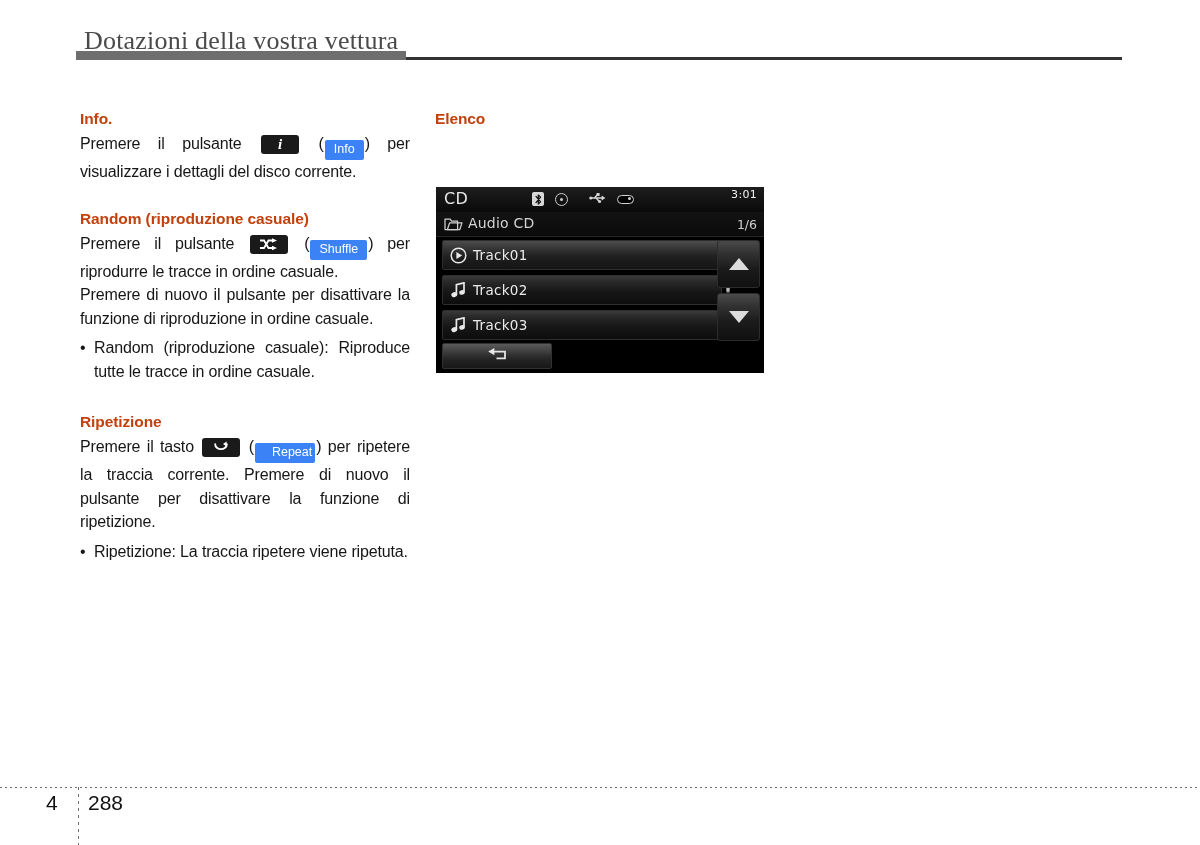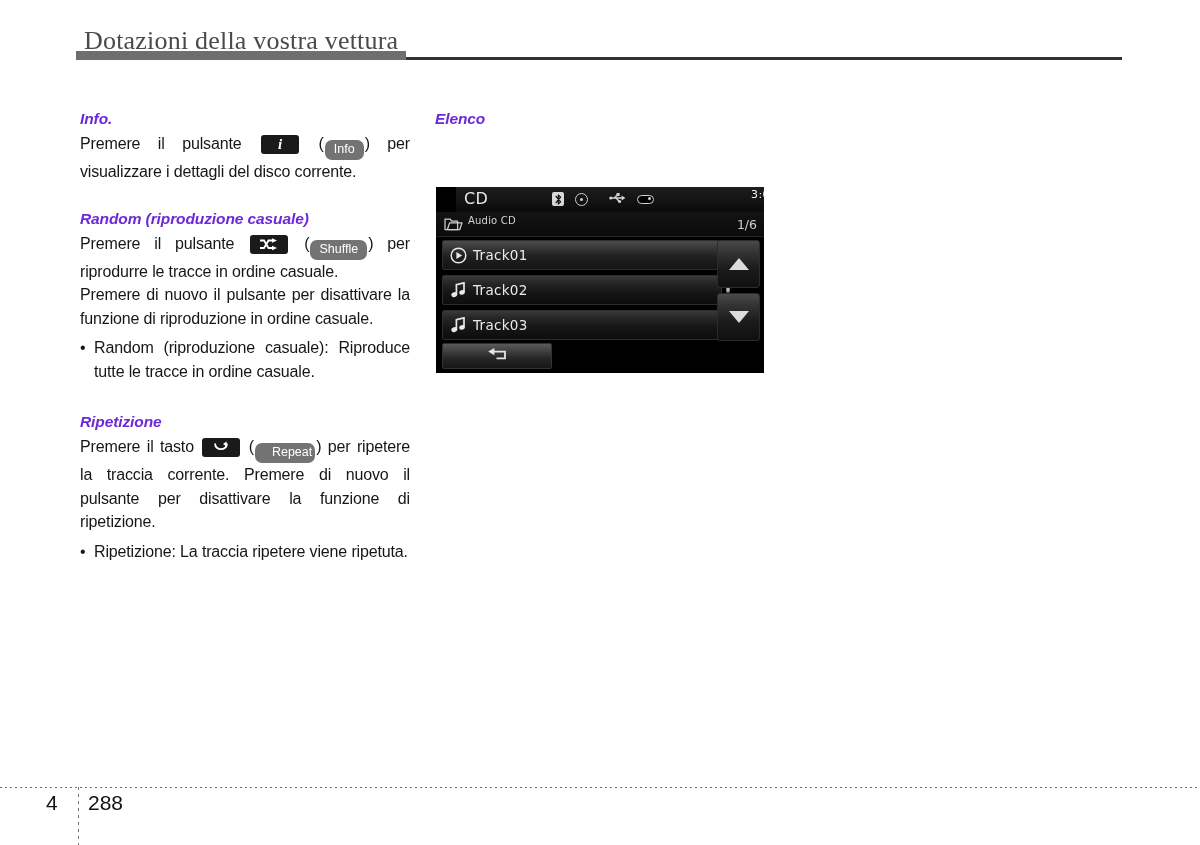"Info." .sect-head { color: #6d28d9 -> #c2410c; font-style: italic -> none }
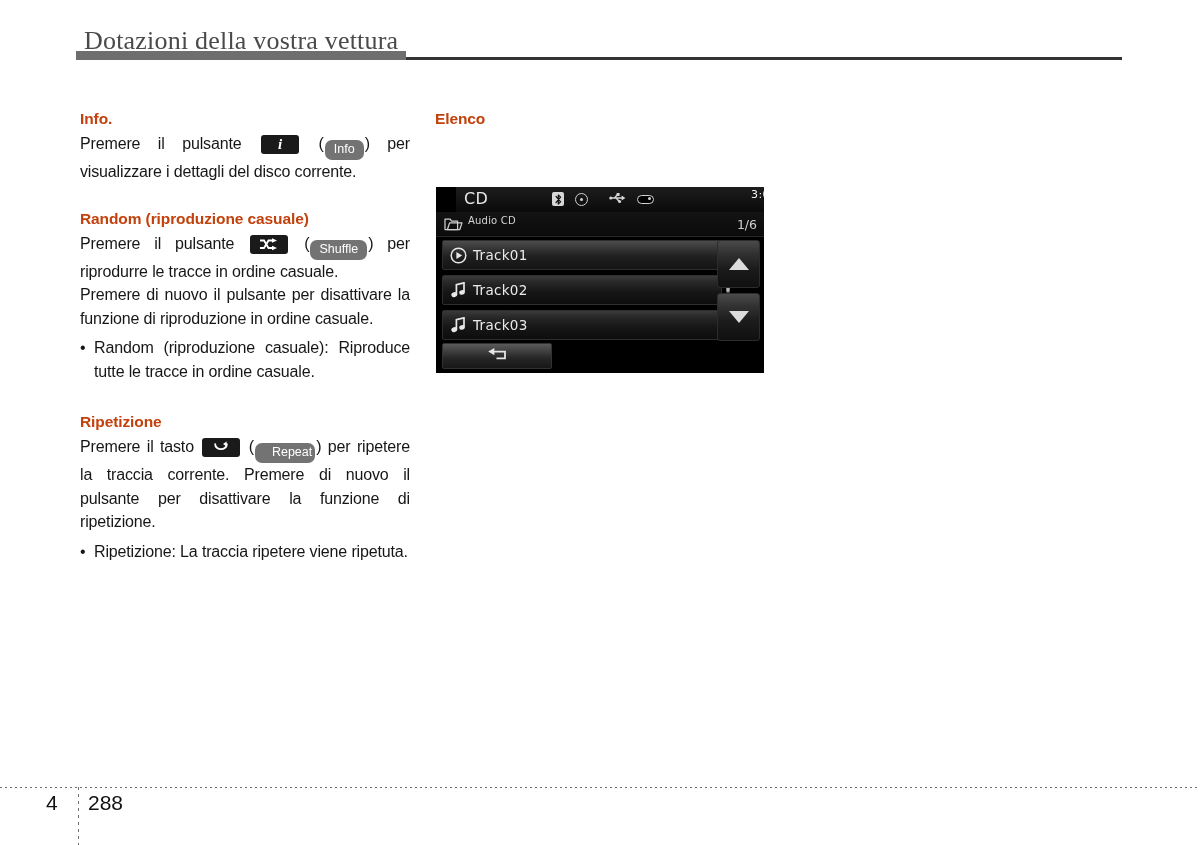"Info" .softkey { background: #737373 -> #3b82f6; border-radius: 7px -> 2px }
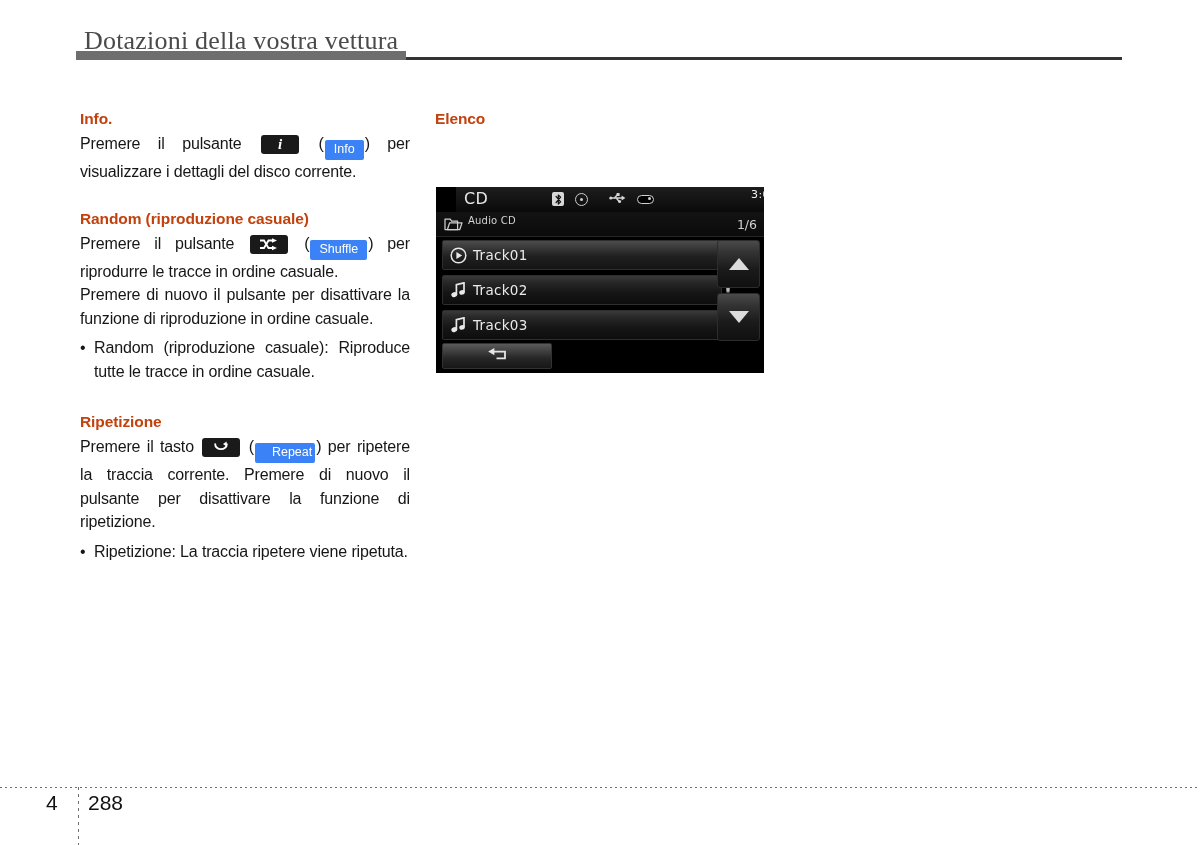"CD" .cd-statusbar { margin-left: 20px -> none }
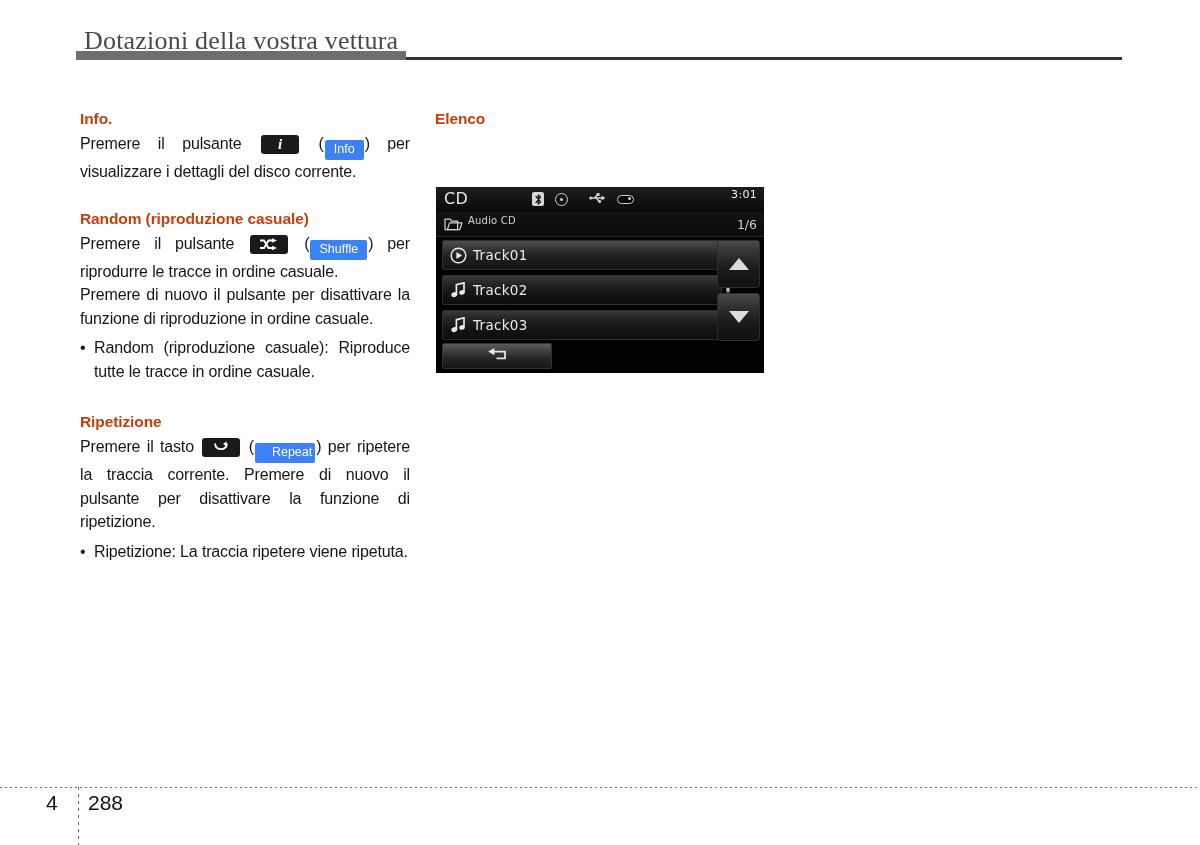"Audio CD" .cd-folder-label { font-size: 10px -> 14px }
